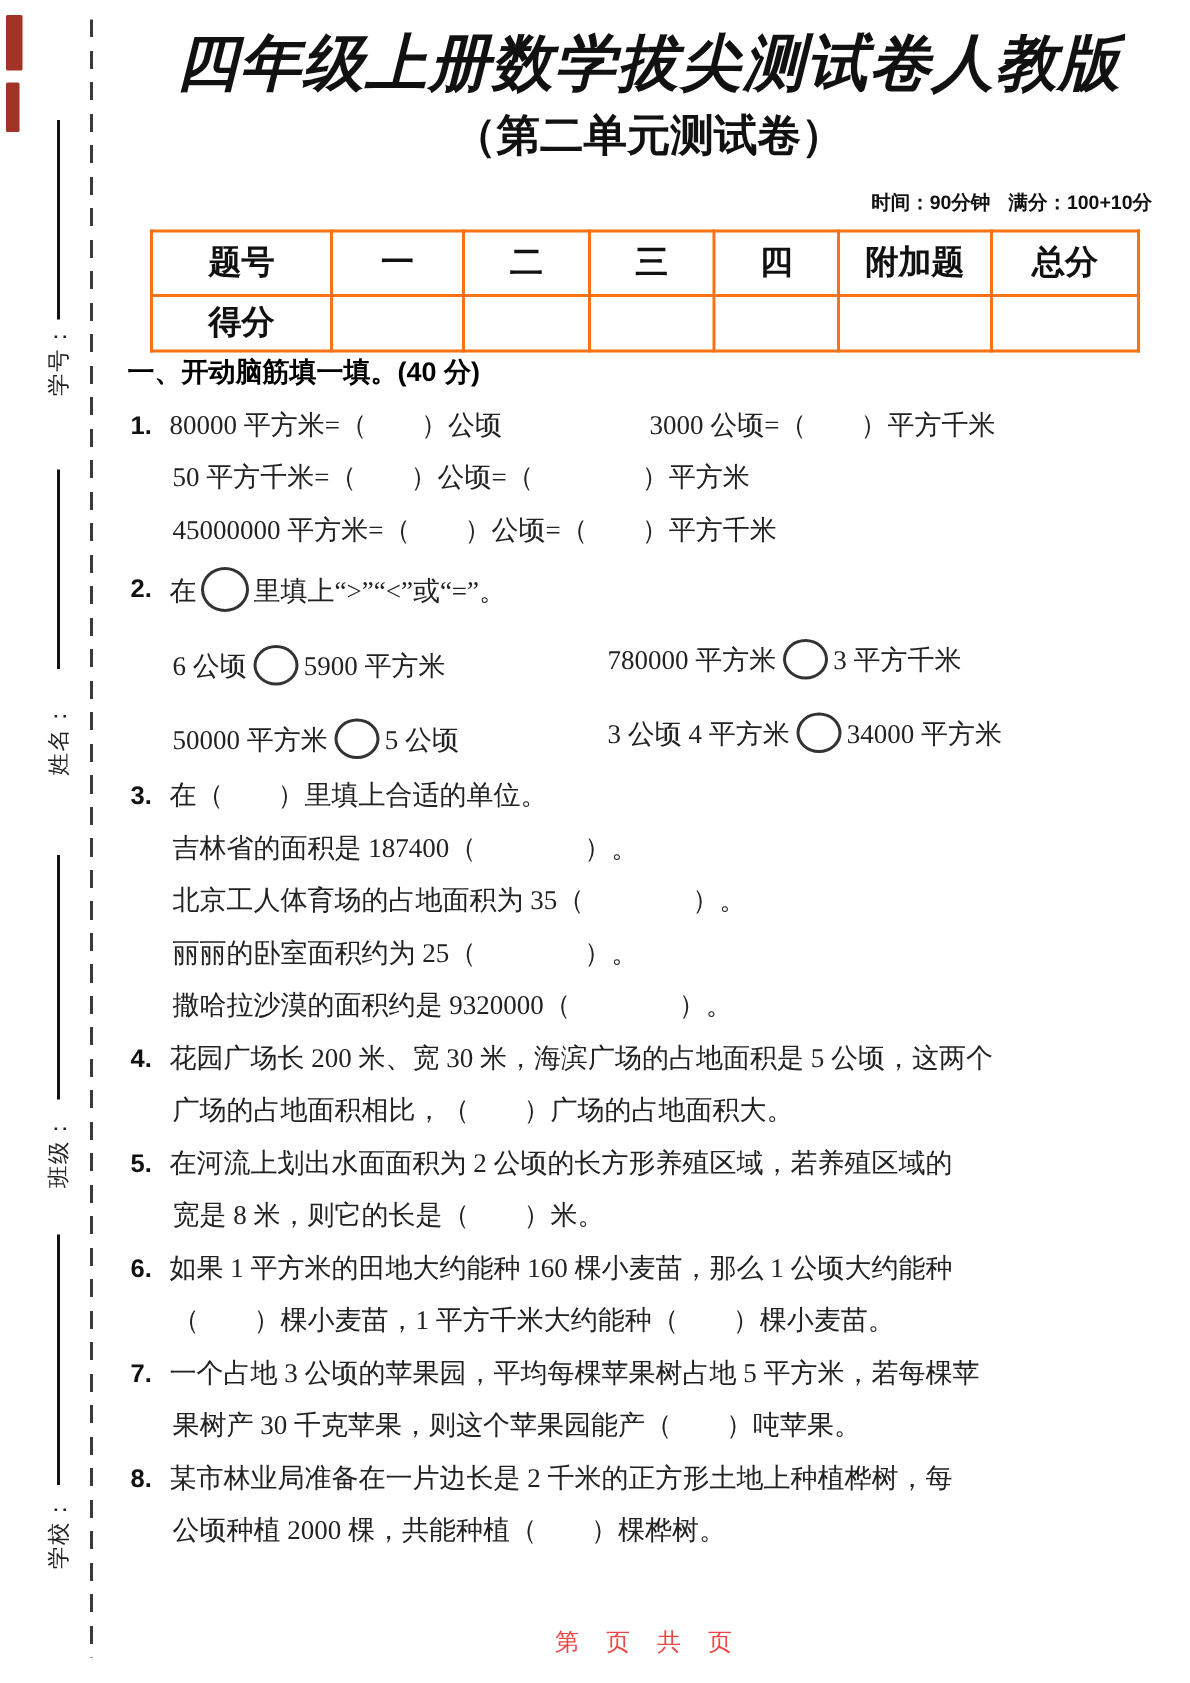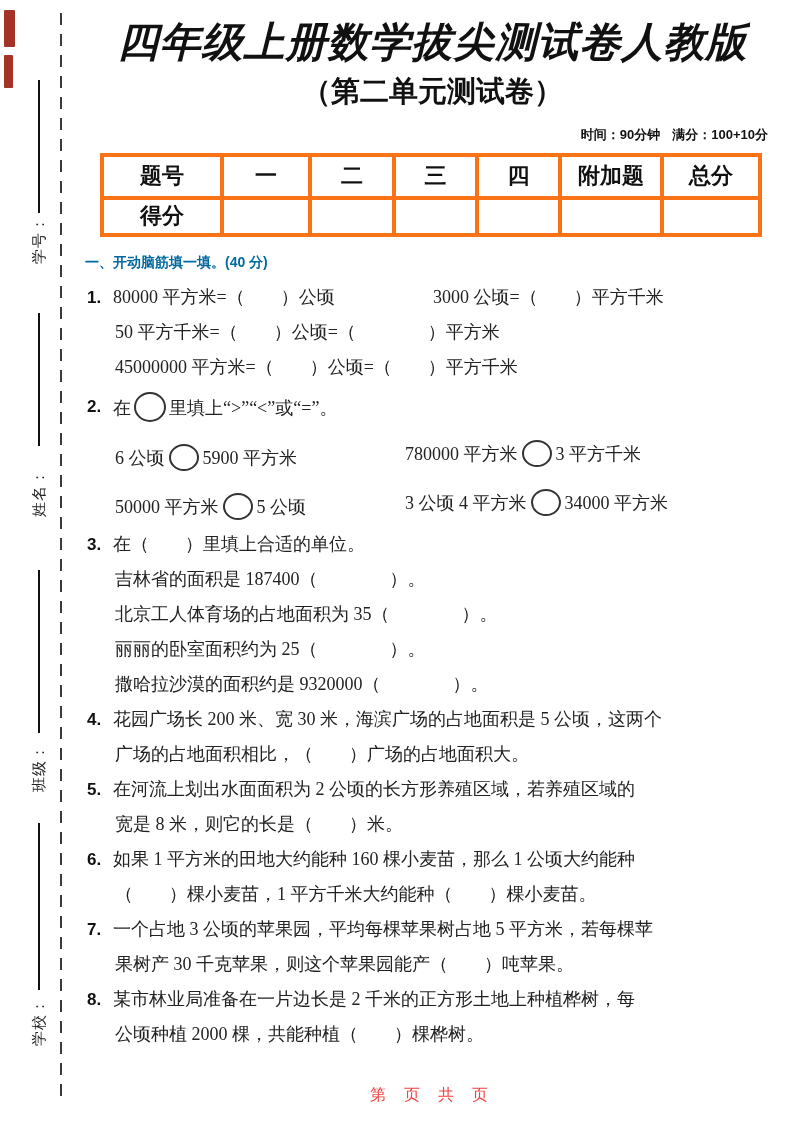"题号" .score-table td { border: 4px solid #f97316 -> 2px solid #f97316 }
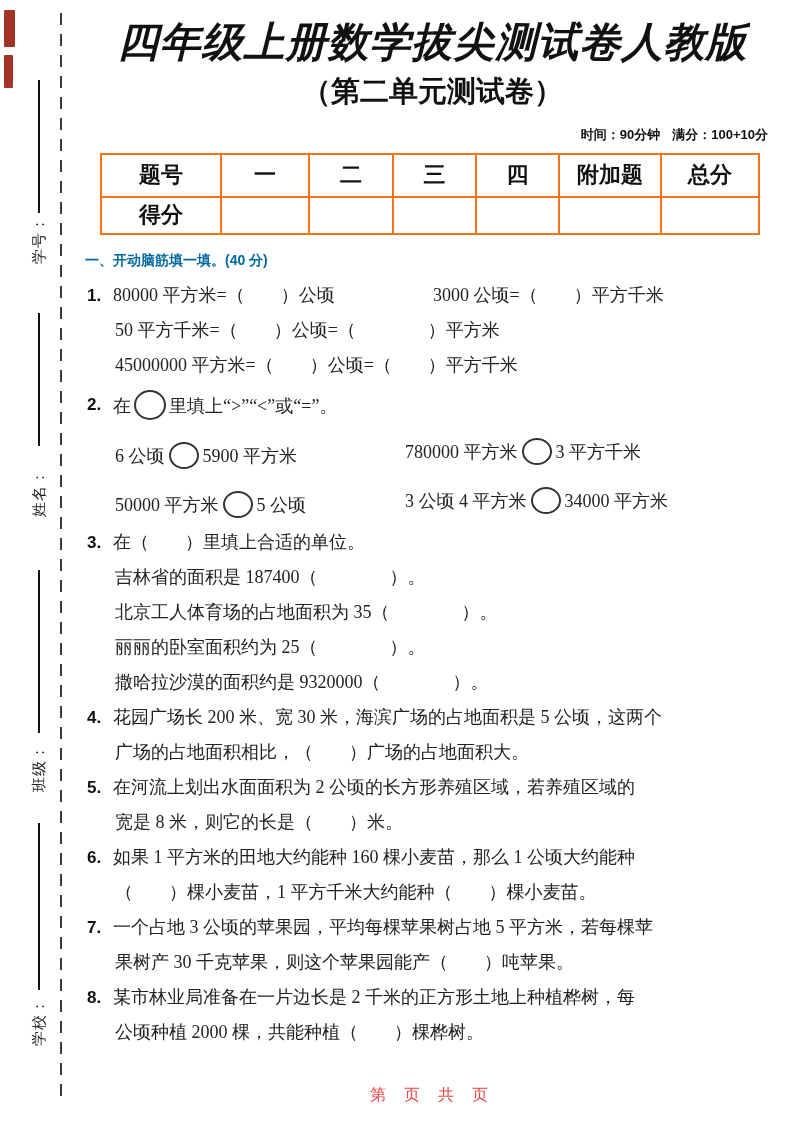"一、开动脑筋填一填。(40 分)" .sec-heading { color: #0369a1 -> #000000; font-size: 14px -> 18px; margin-top: 14px -> 2px }
